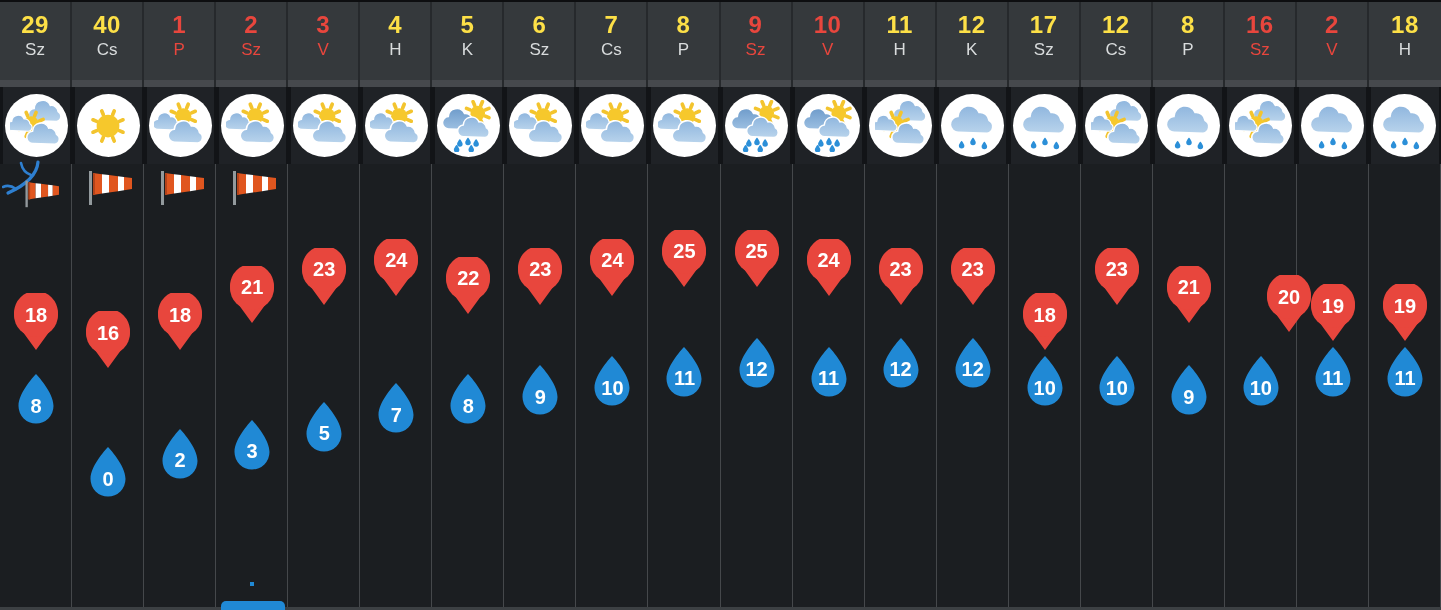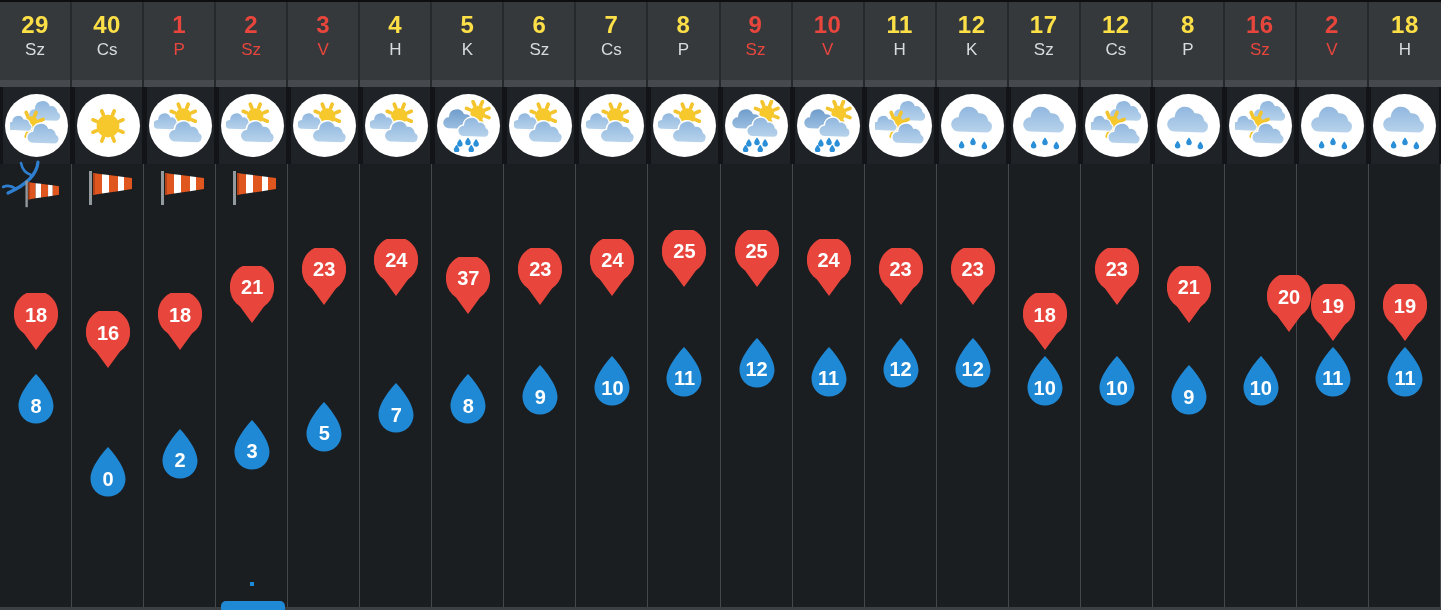"37" div.pnum { text: 37 -> 22 }
